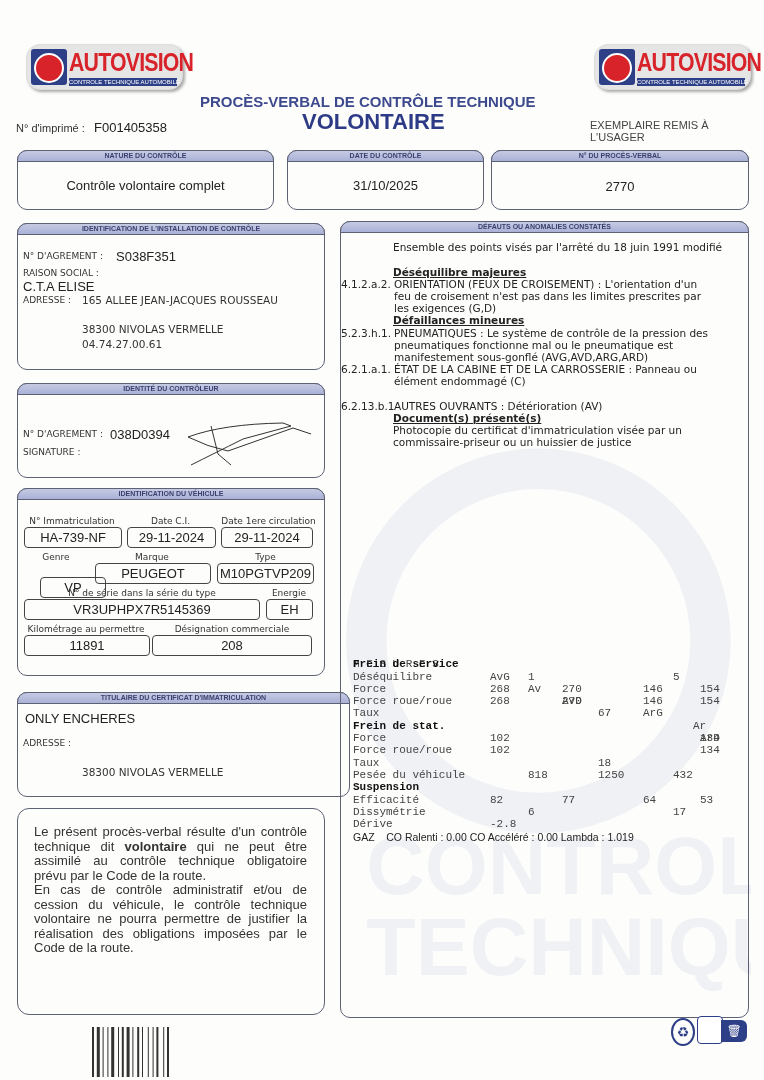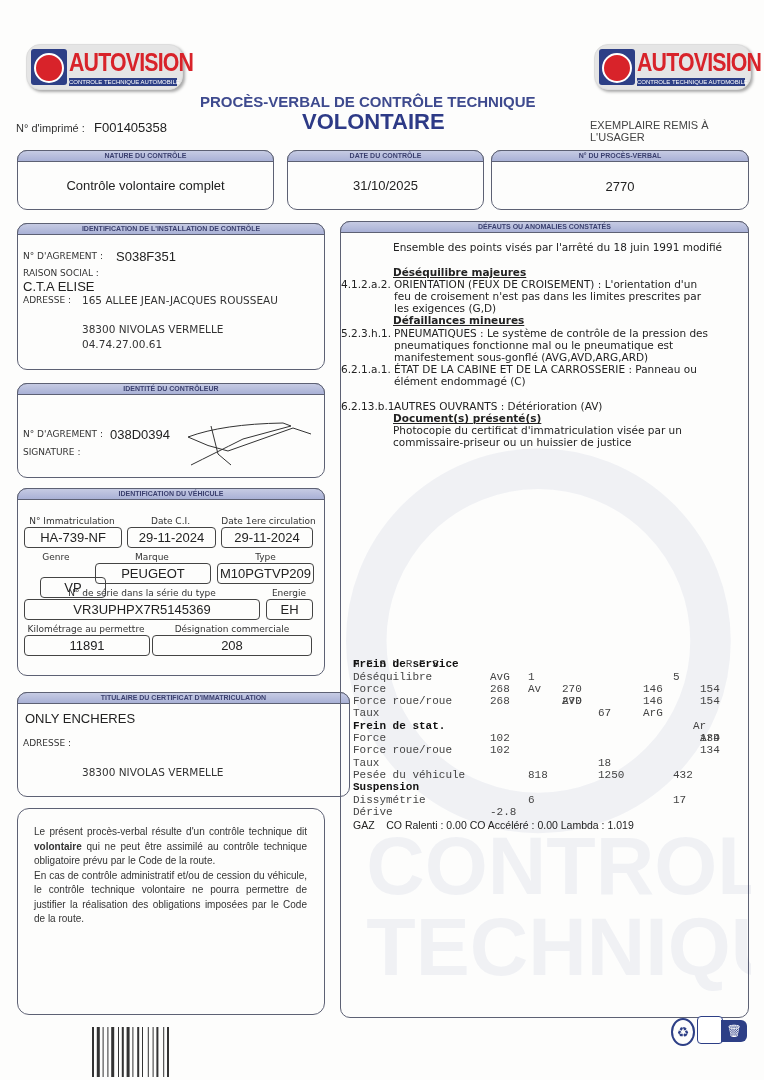"Efficacité" div.mono { html: none -> <div><span>Efficacité</span><span>82</span><span>77</span><span>64</span><span>53</span></div> }
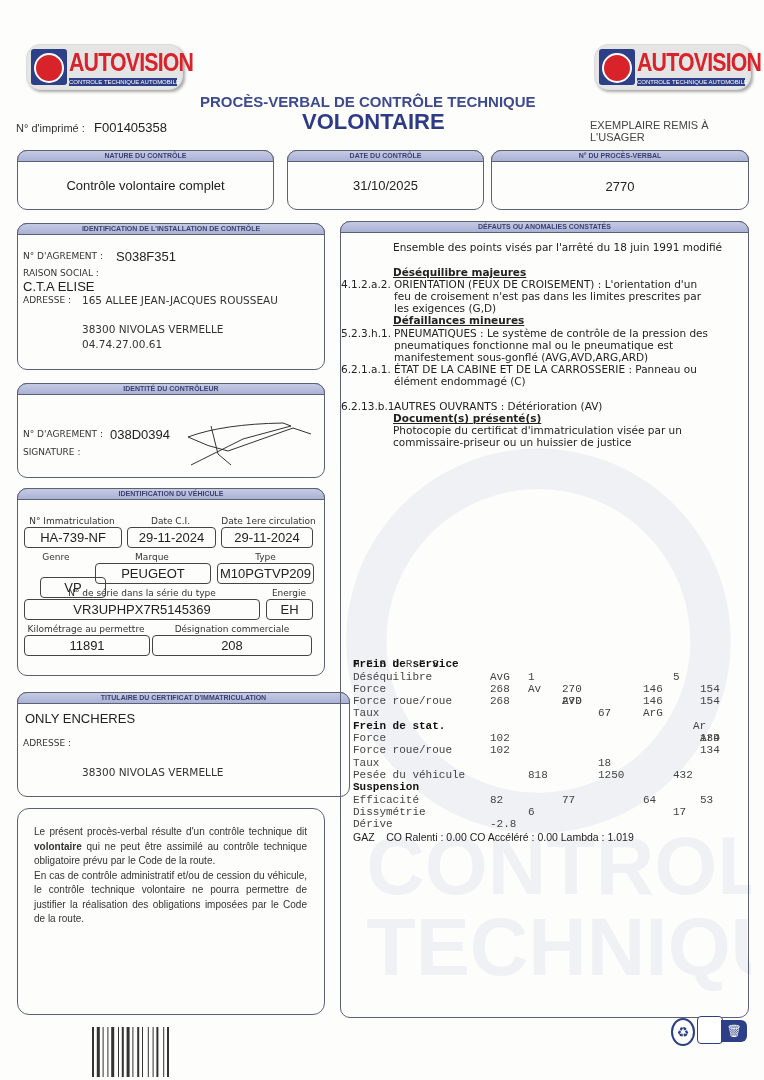"Le présent procès-verbal résulte d'un" .notice { font-size: 10px -> 13px }
